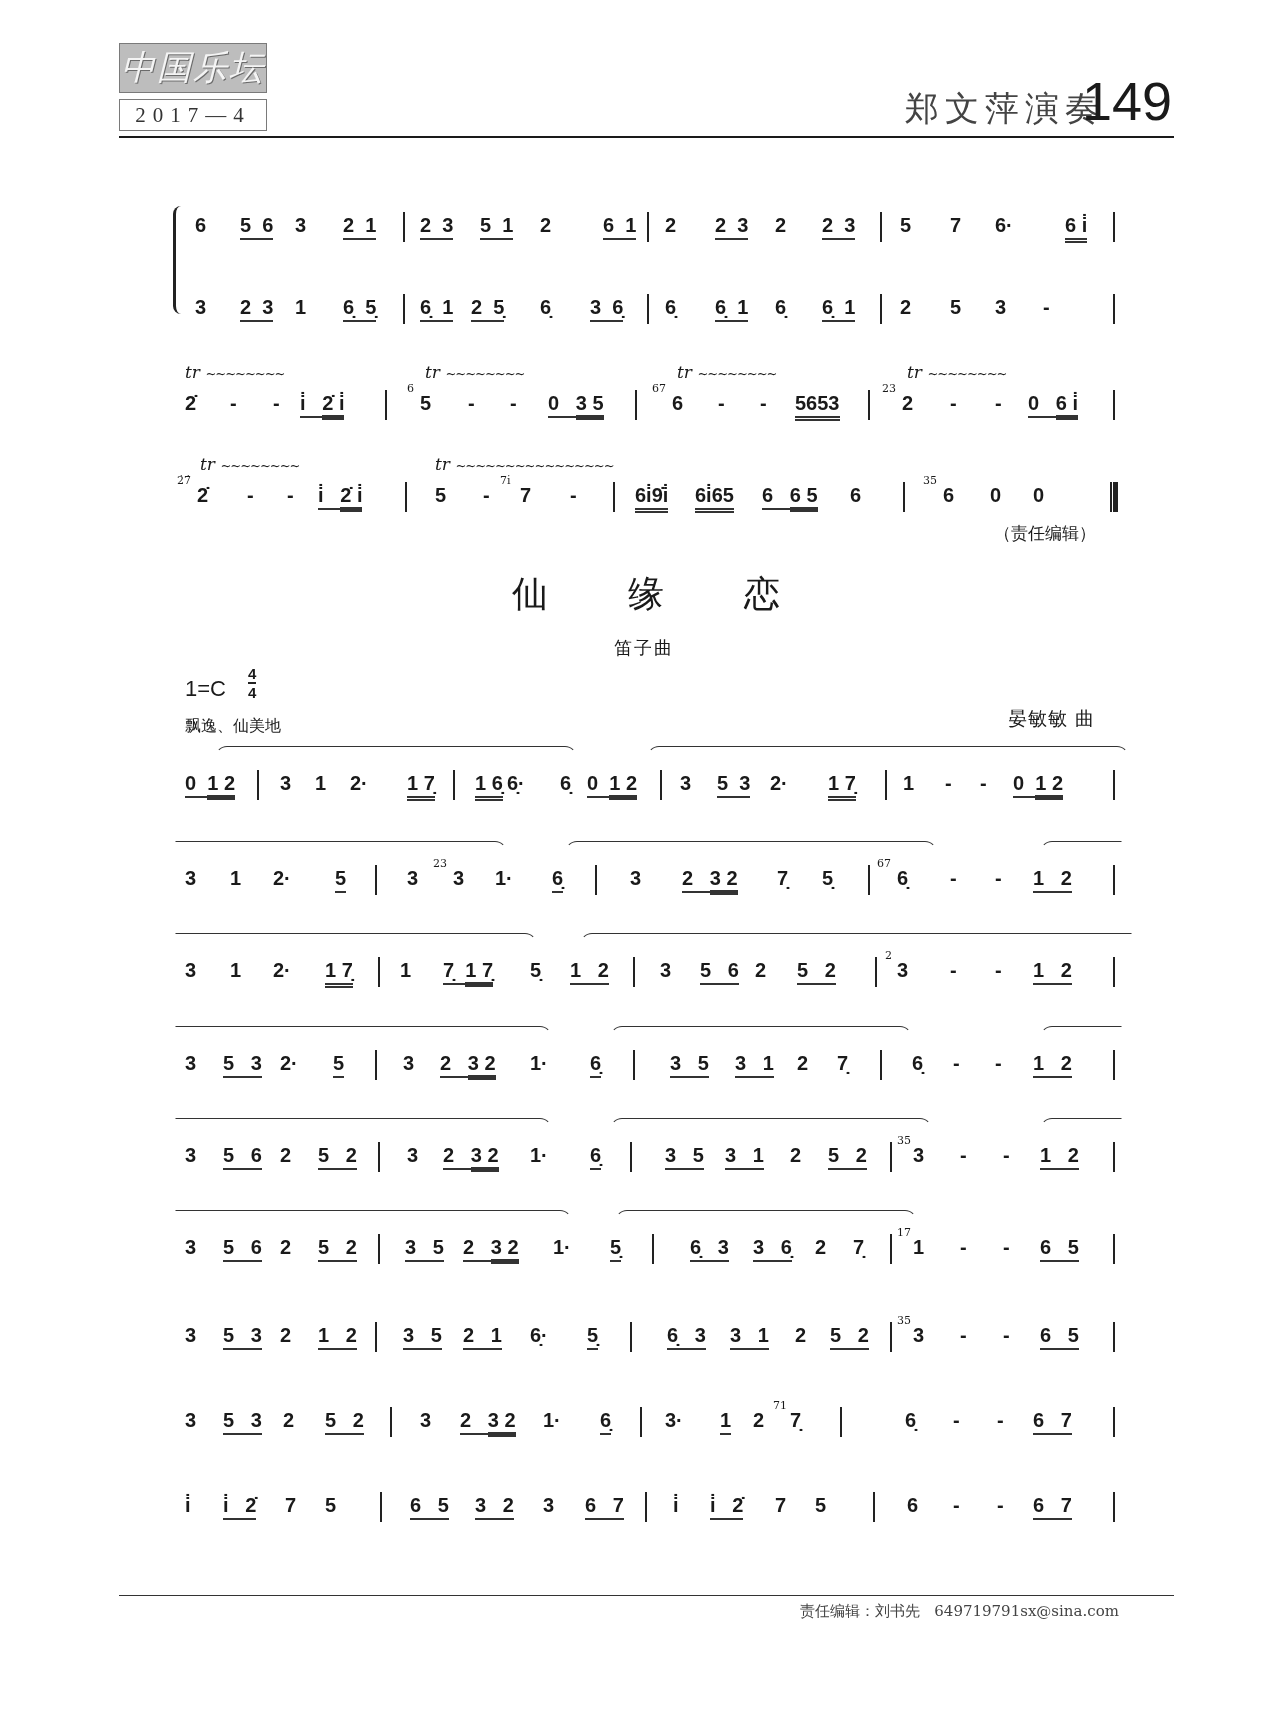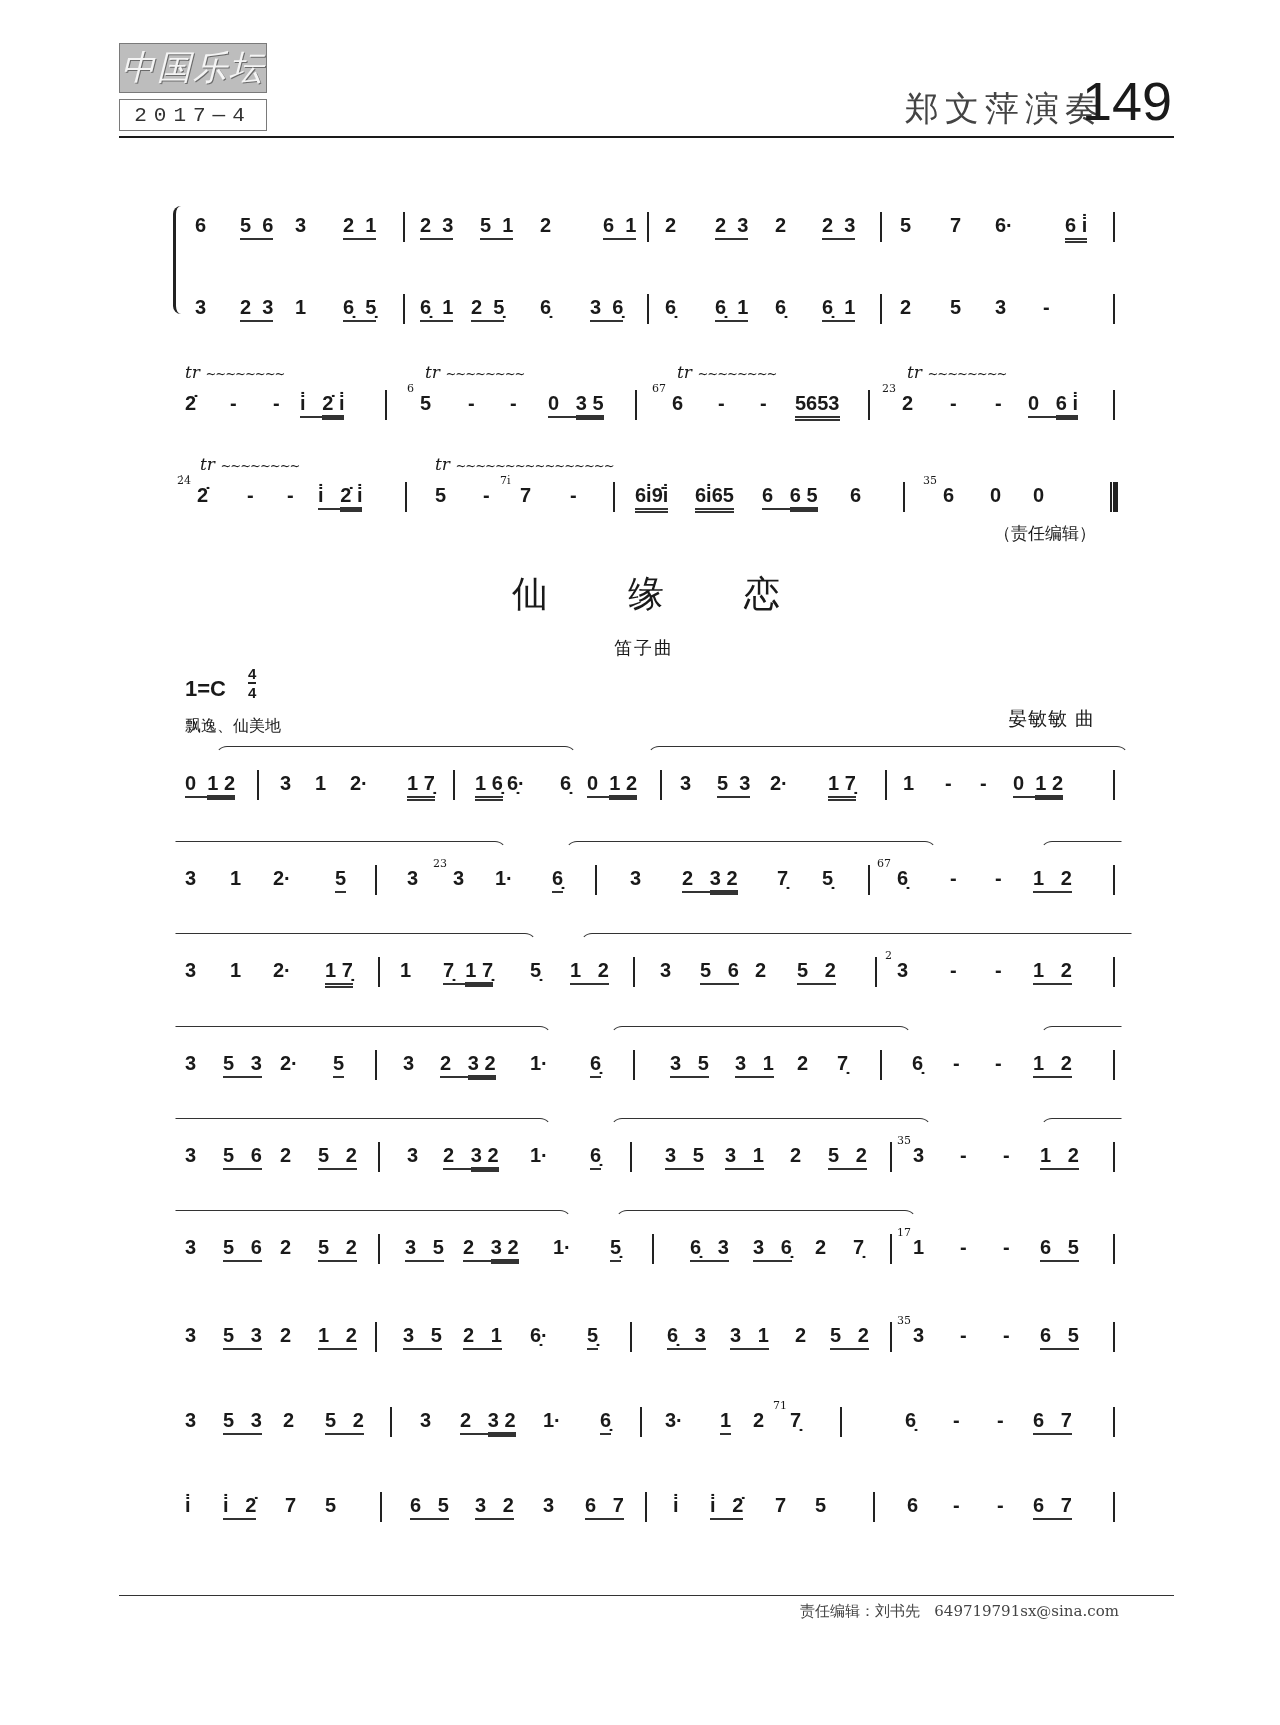"2017—4" .issue-text { font-family: Liberation Mono, monospace -> Liberation Serif, serif }
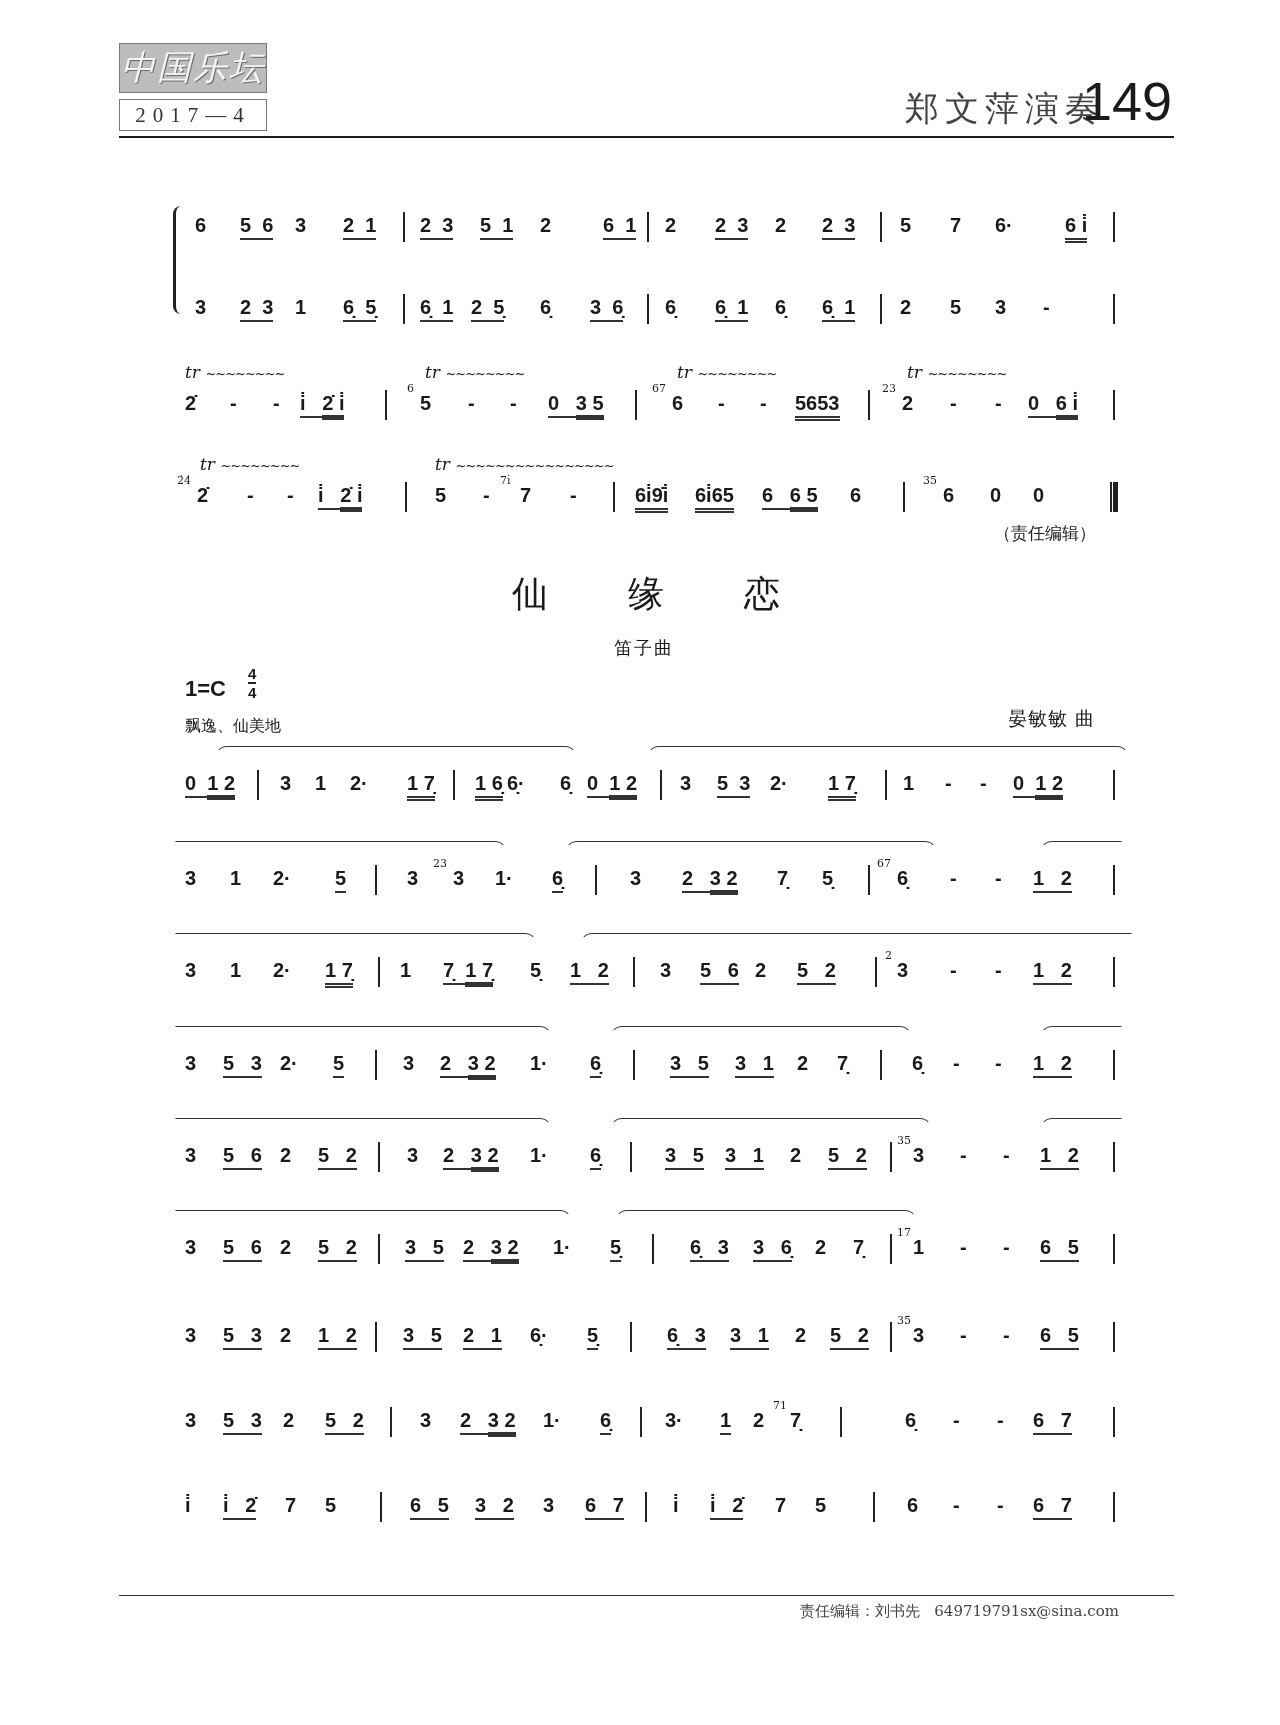"2̇4̇" span.grace { text: 2̇4̇ -> 2̇7̇ }
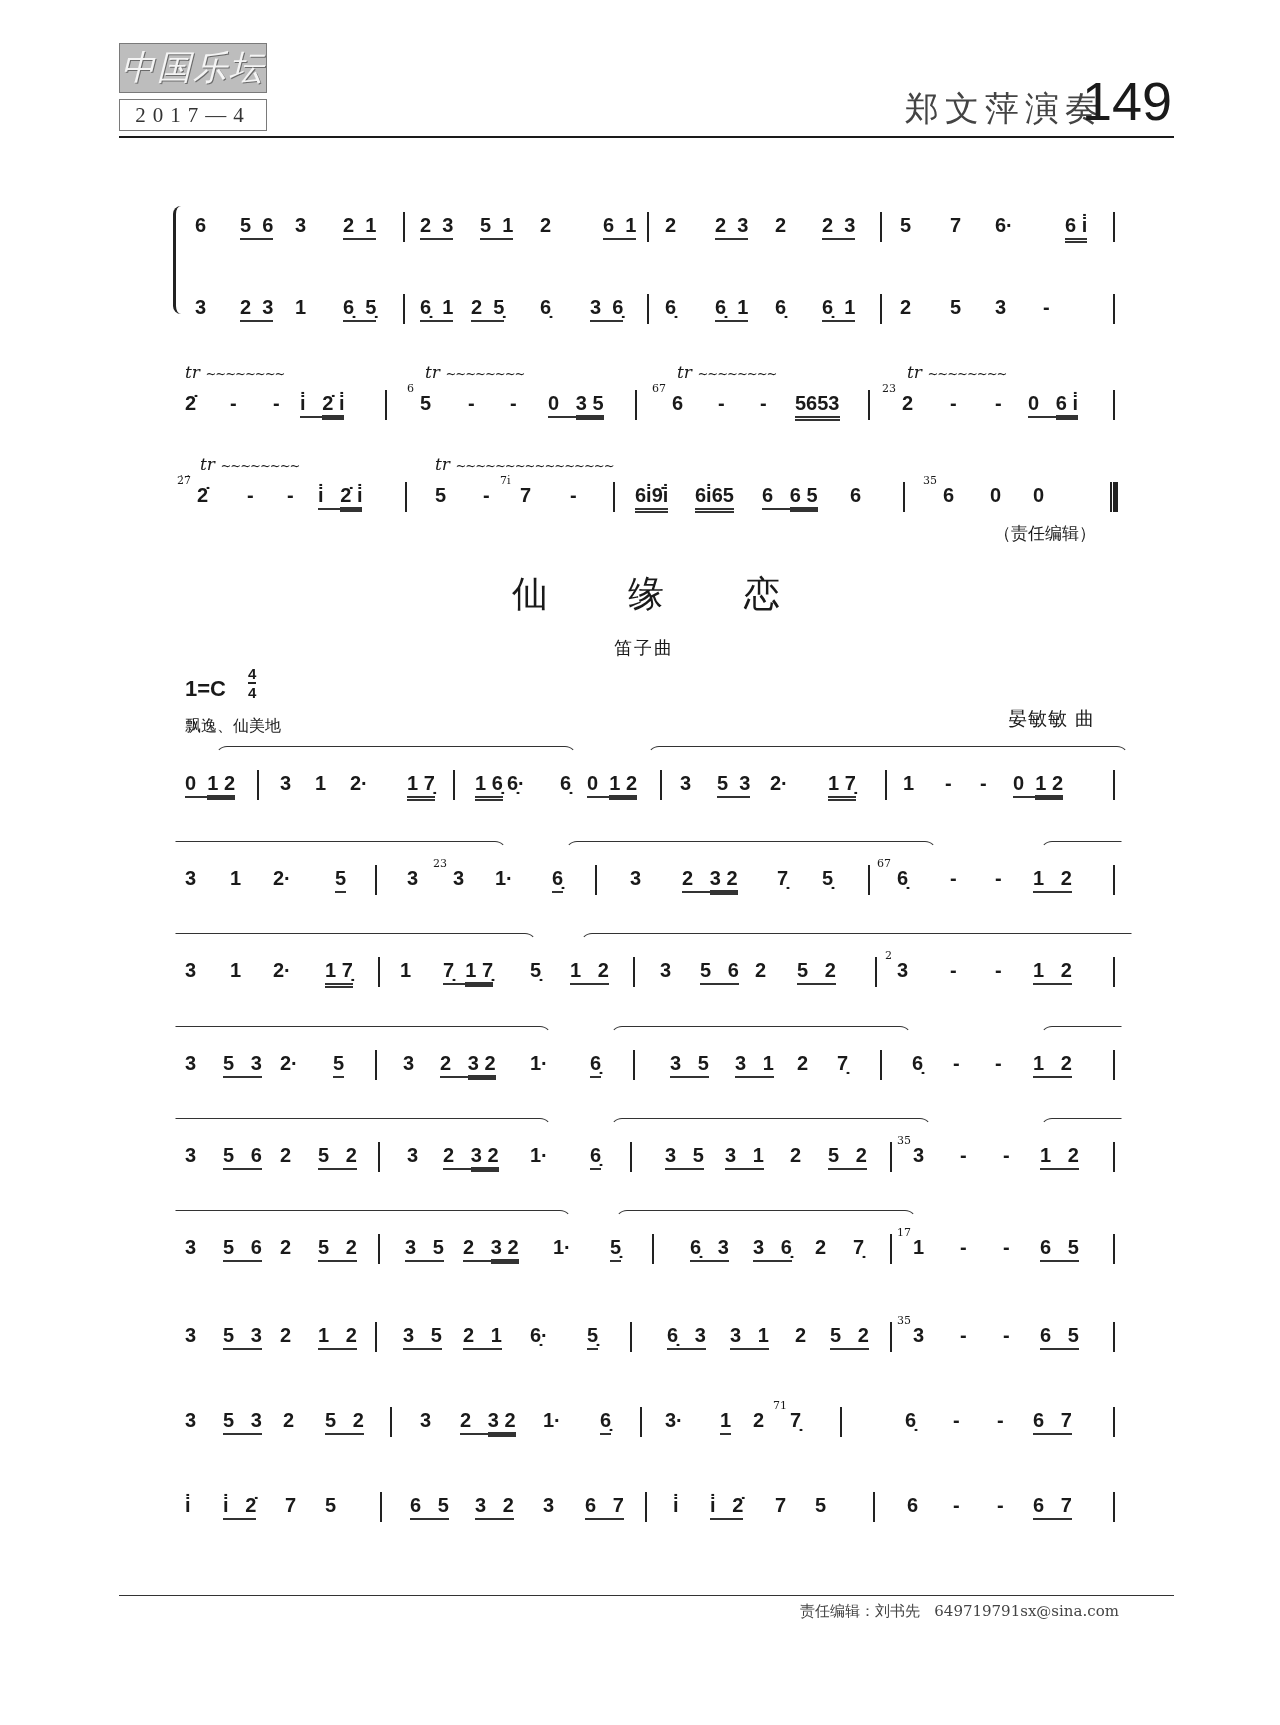"1=C" .key { font-weight: bold -> normal }
